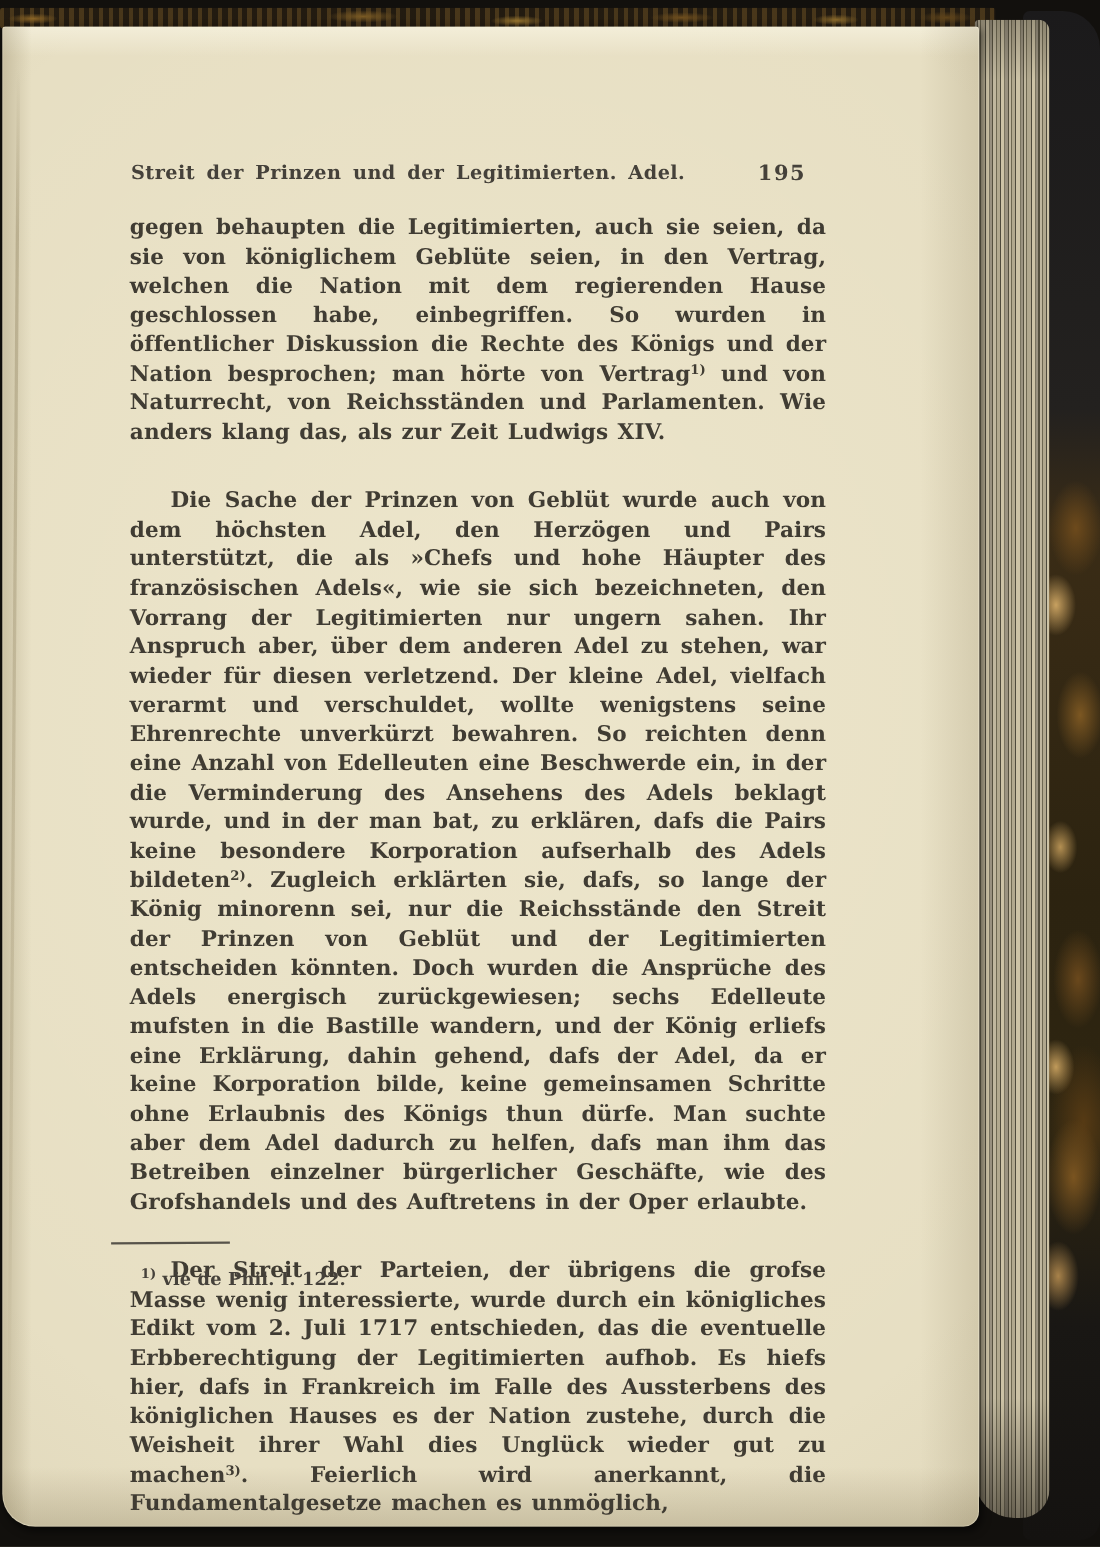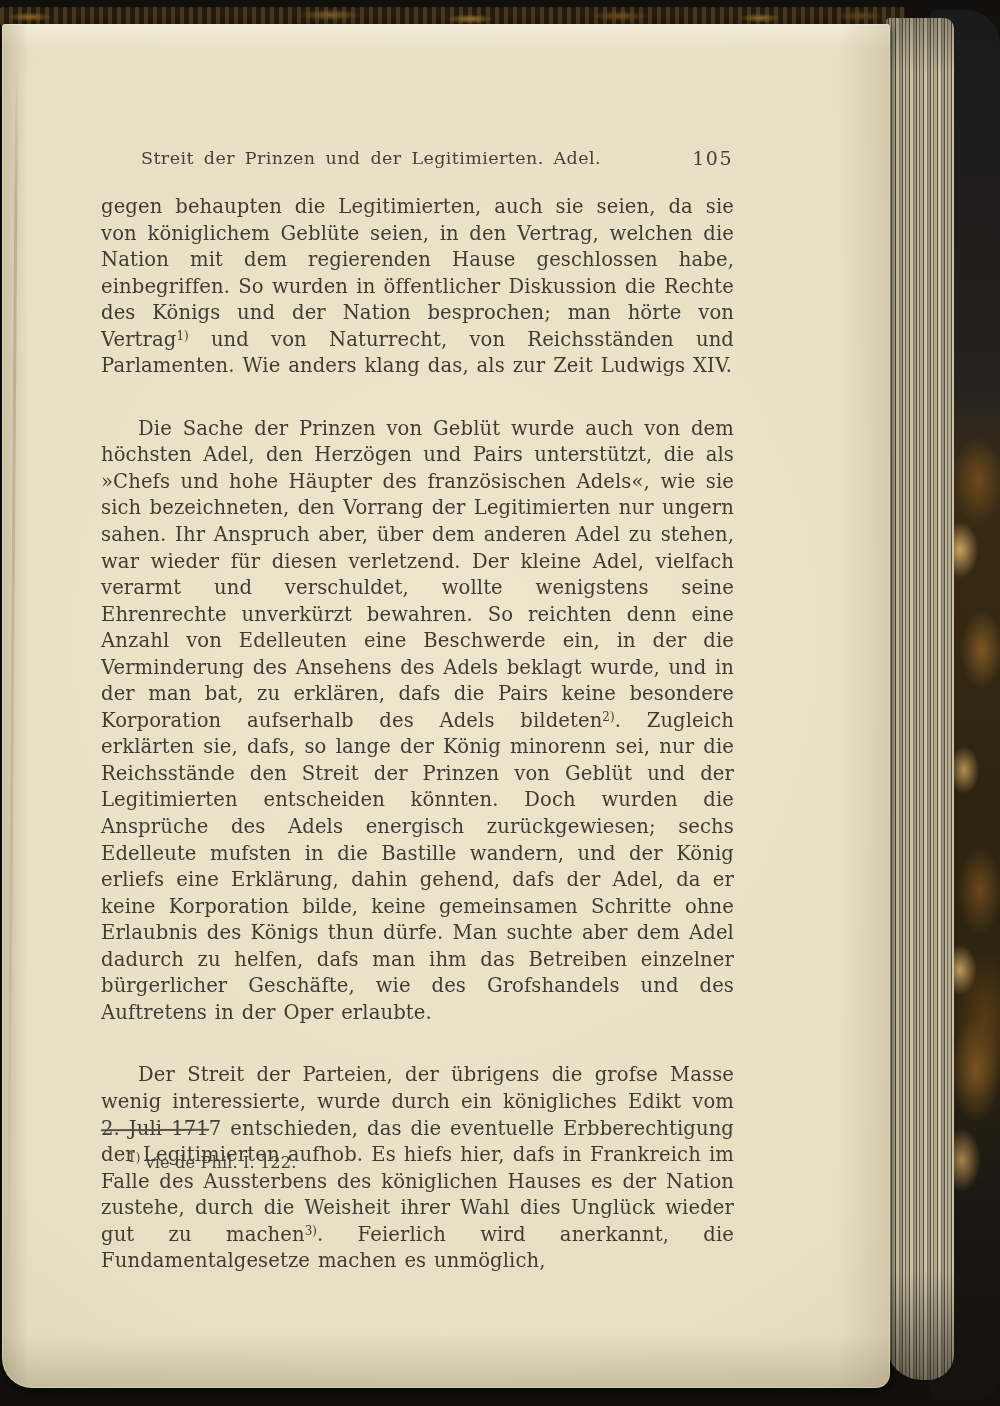"Streit der Prinzen und der" .scene { font-weight: none -> bold }
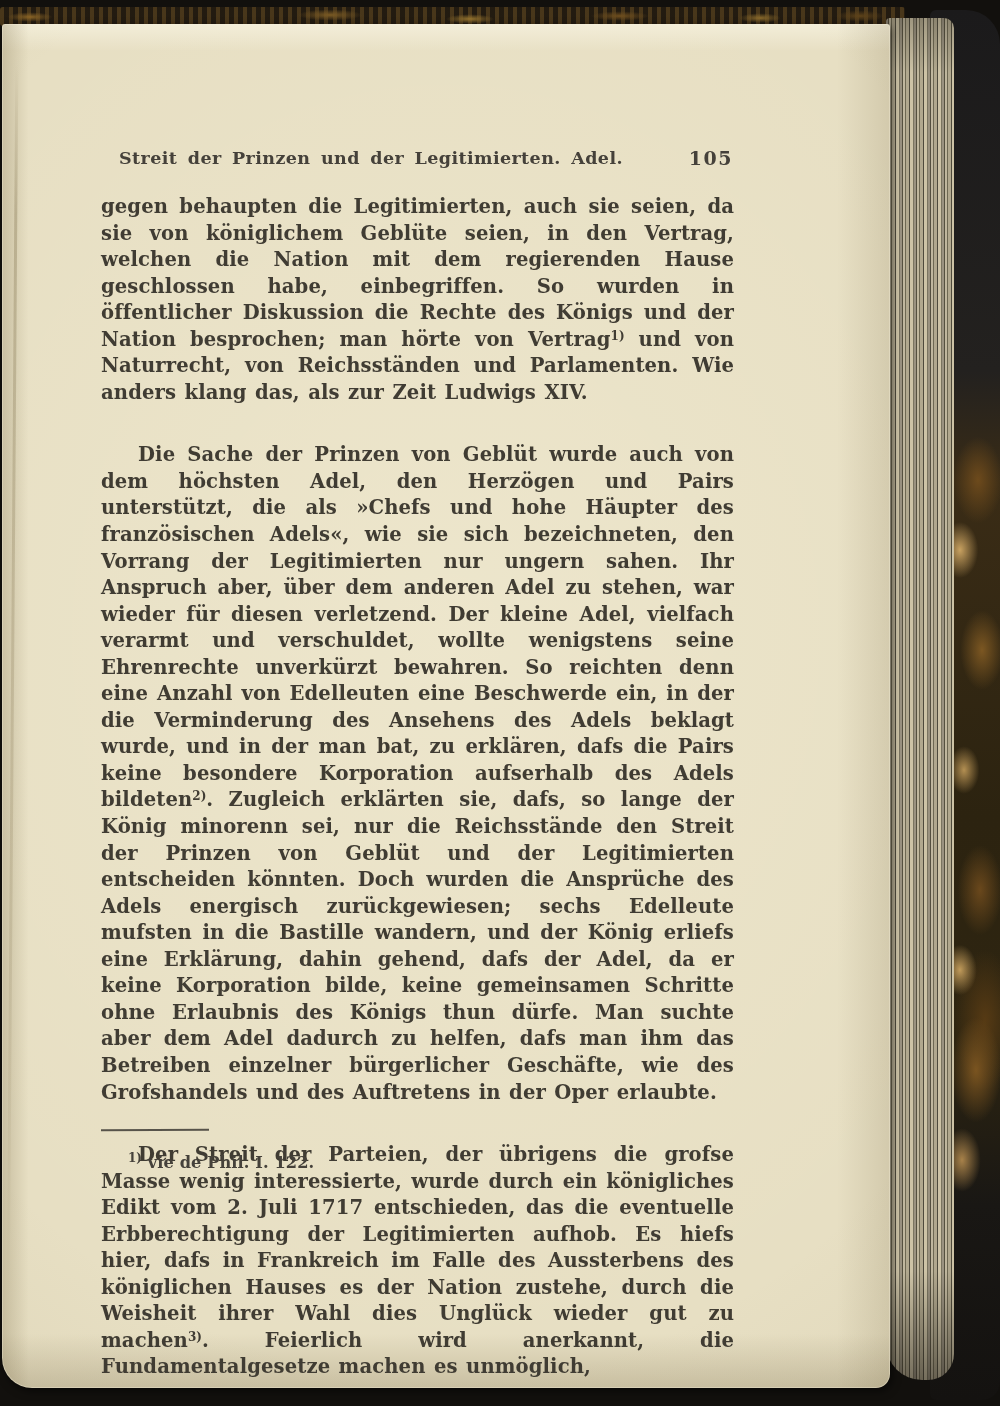"105" div.pagenum { text: 105 -> 195 }
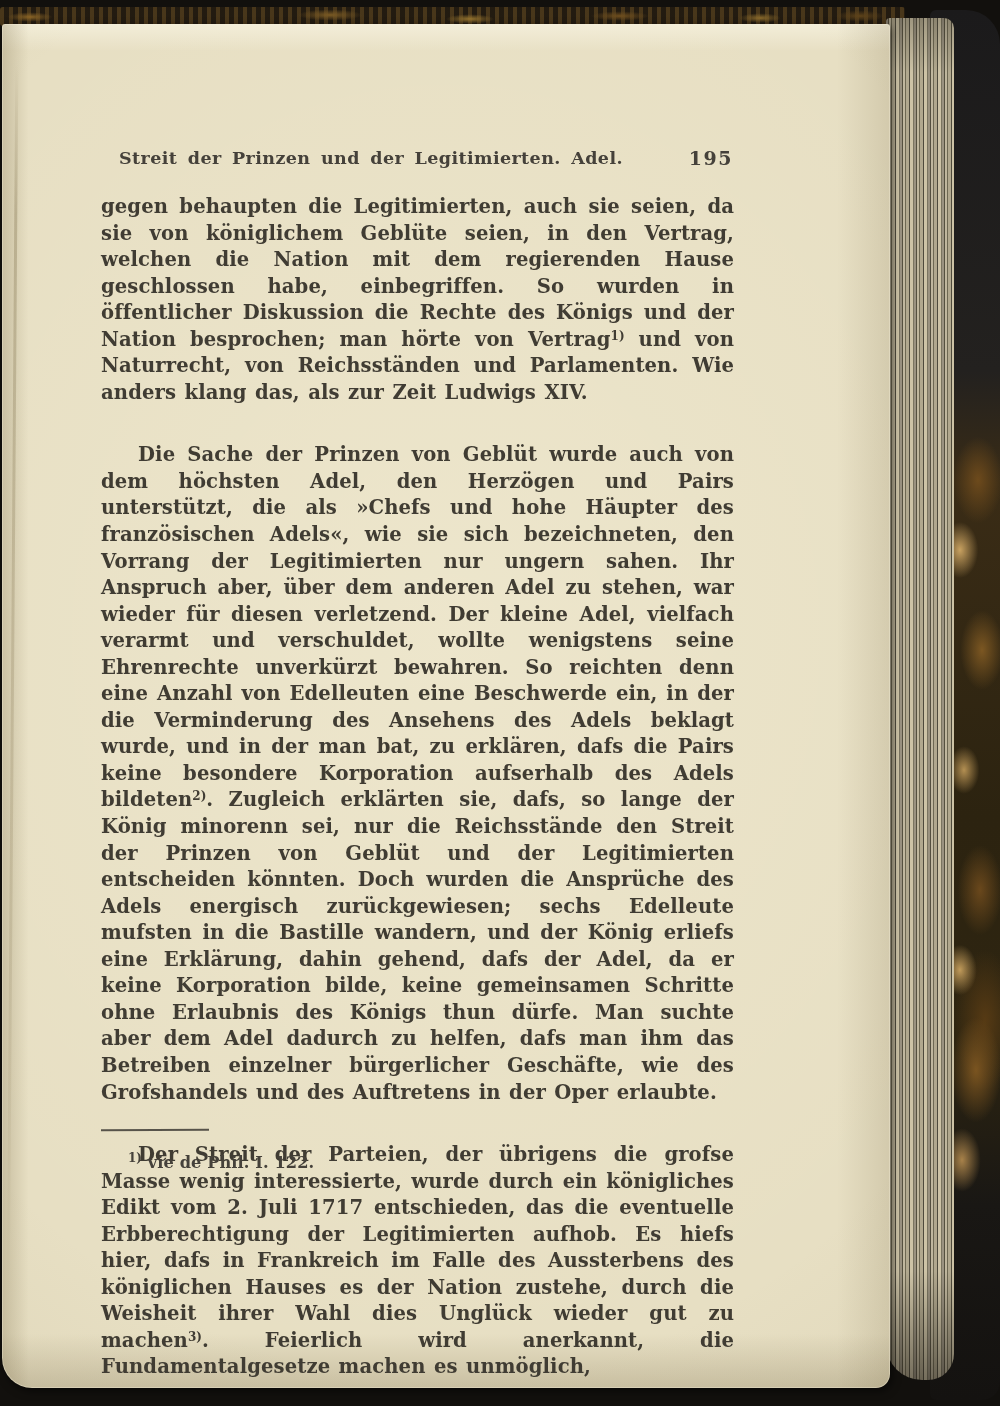"gegen behaupten die Legitimierten, auch" .body-text { left: 99px -> 116px }
